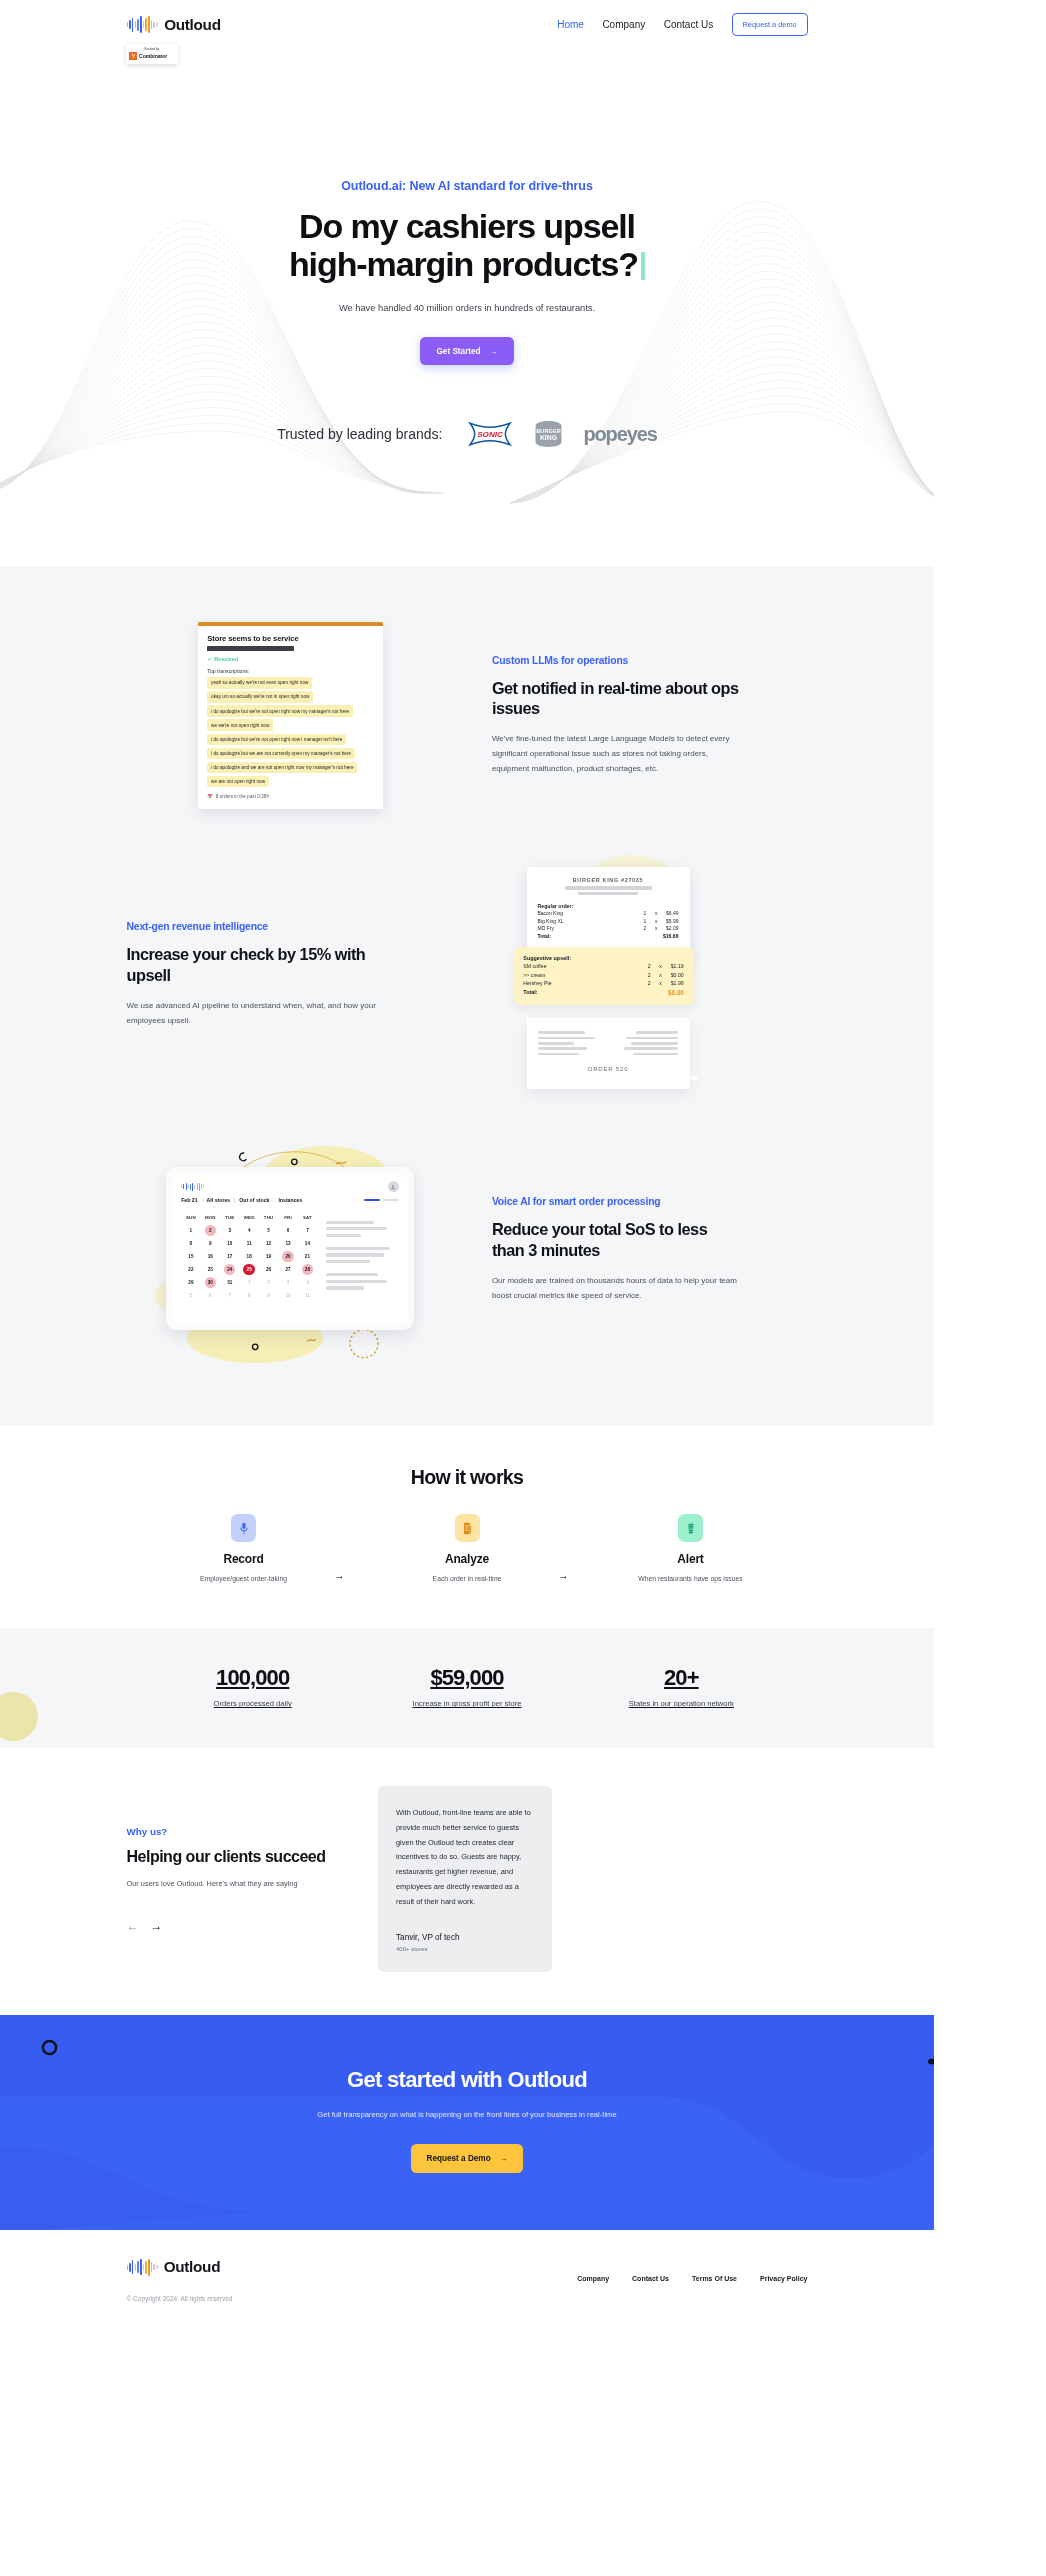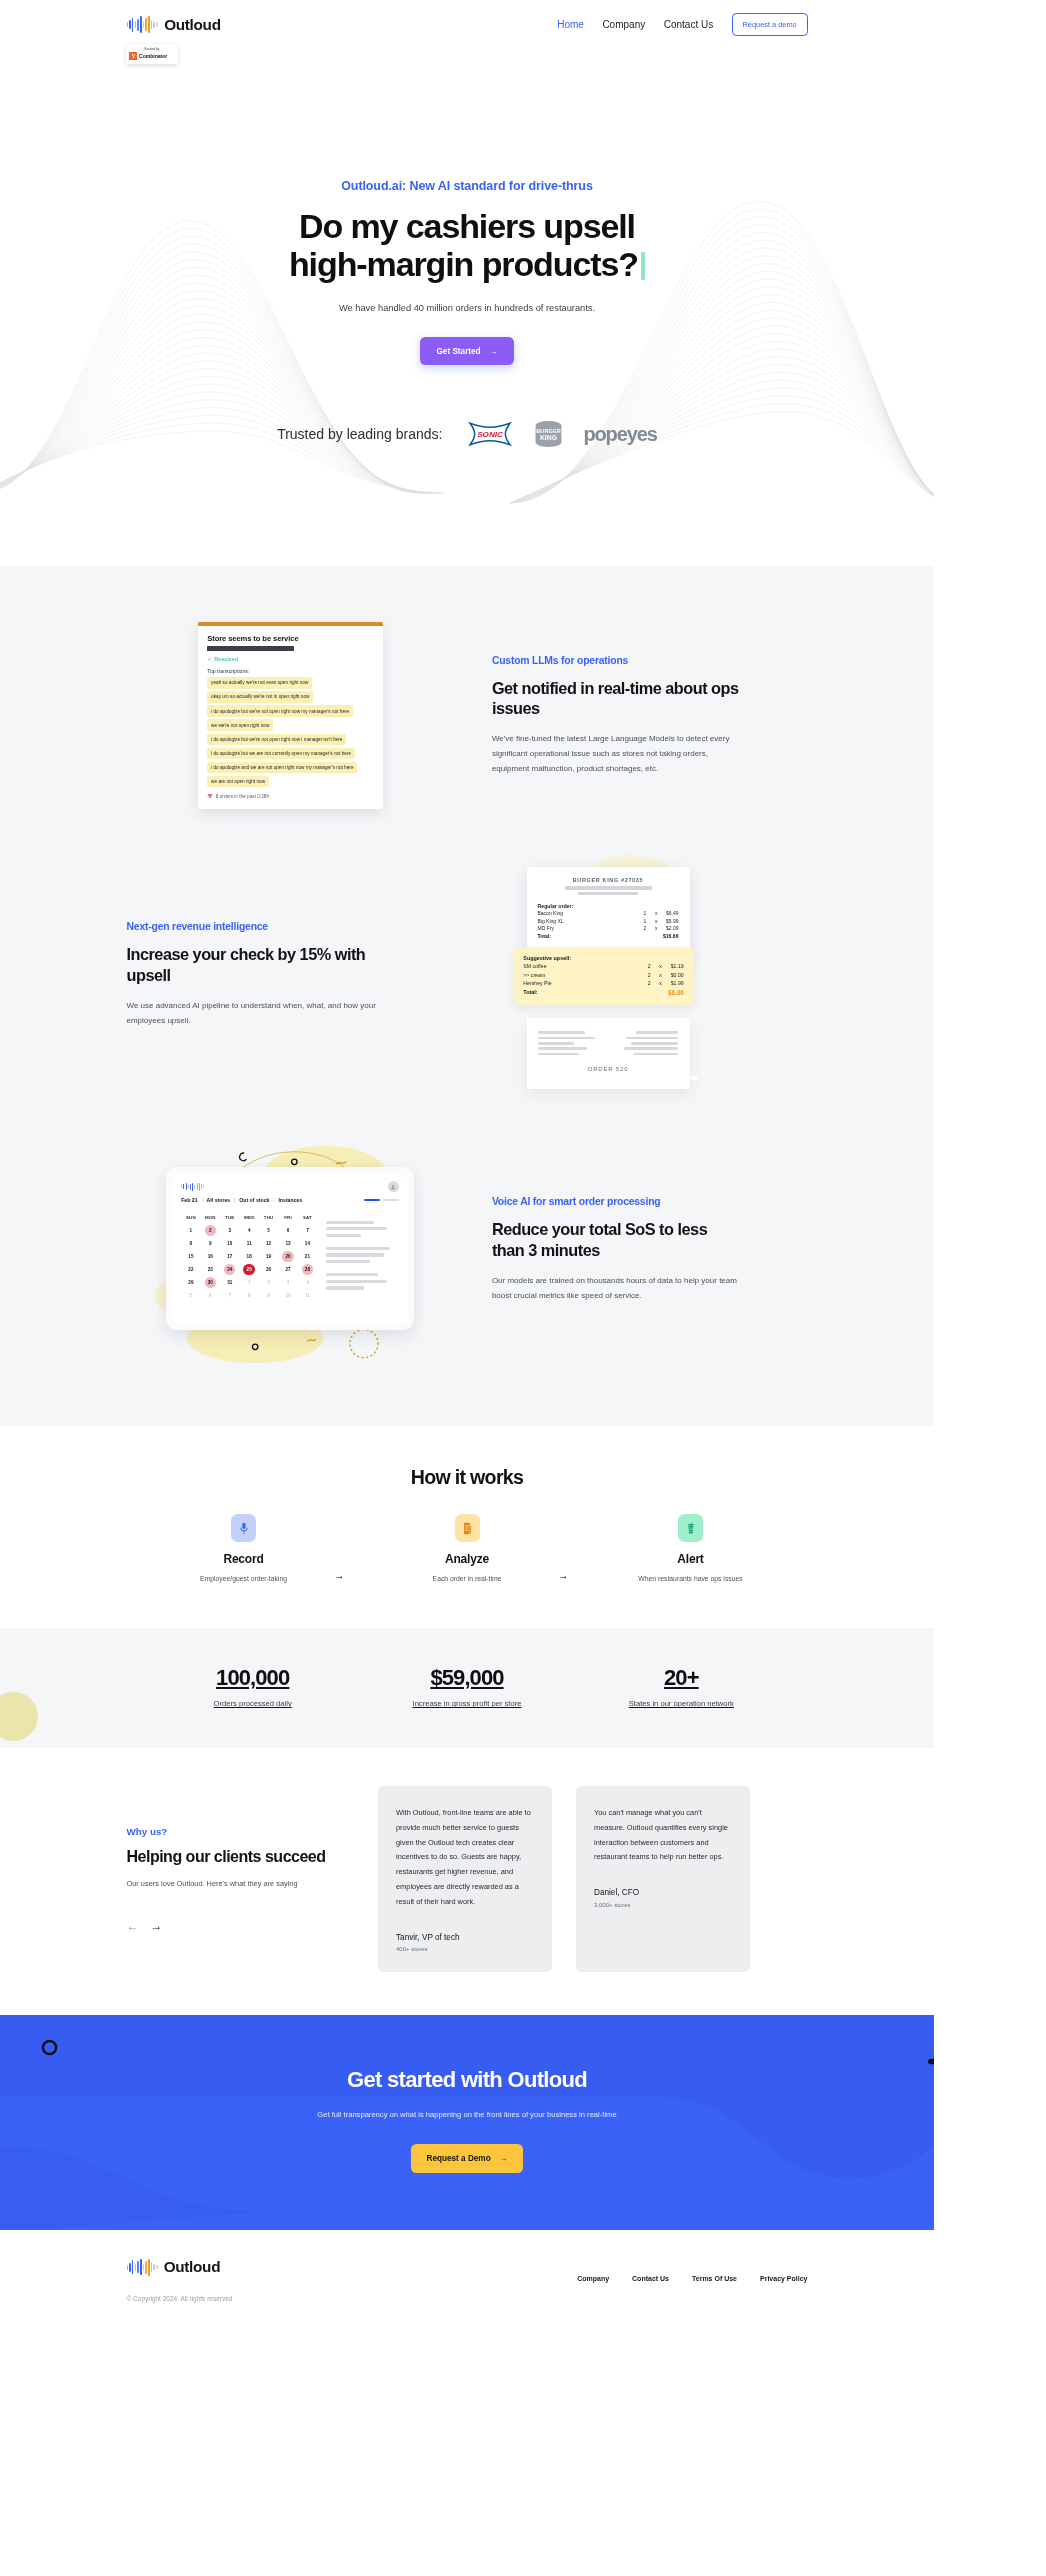"You can't manage what you" div.card { html: <div> <p>You can't manage what you can't measure. Outloud quantifies every single interaction between customers and restaurant teams to help run better ops.</p> <div>Daniel, CFO</div> <div>3,000+ stores</div> </div> -> none }
